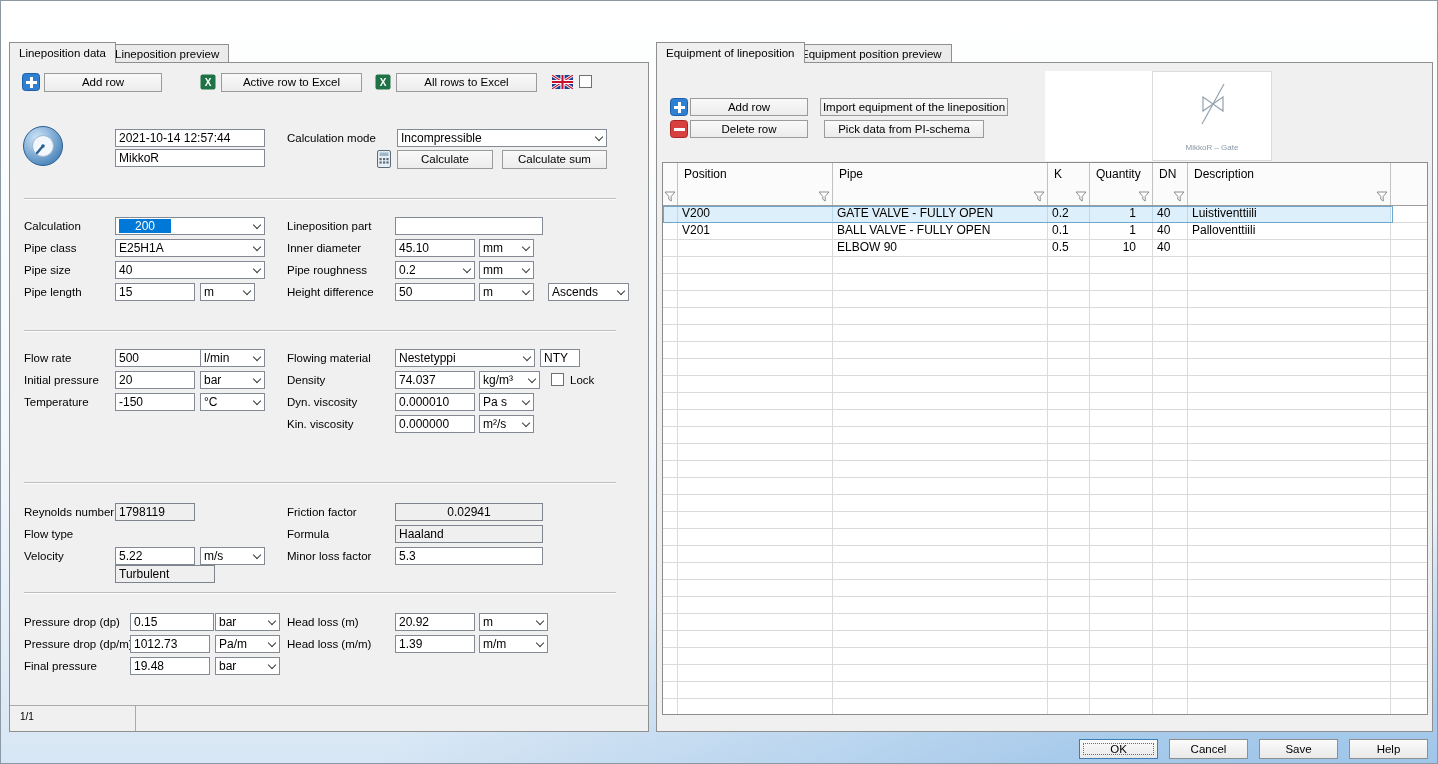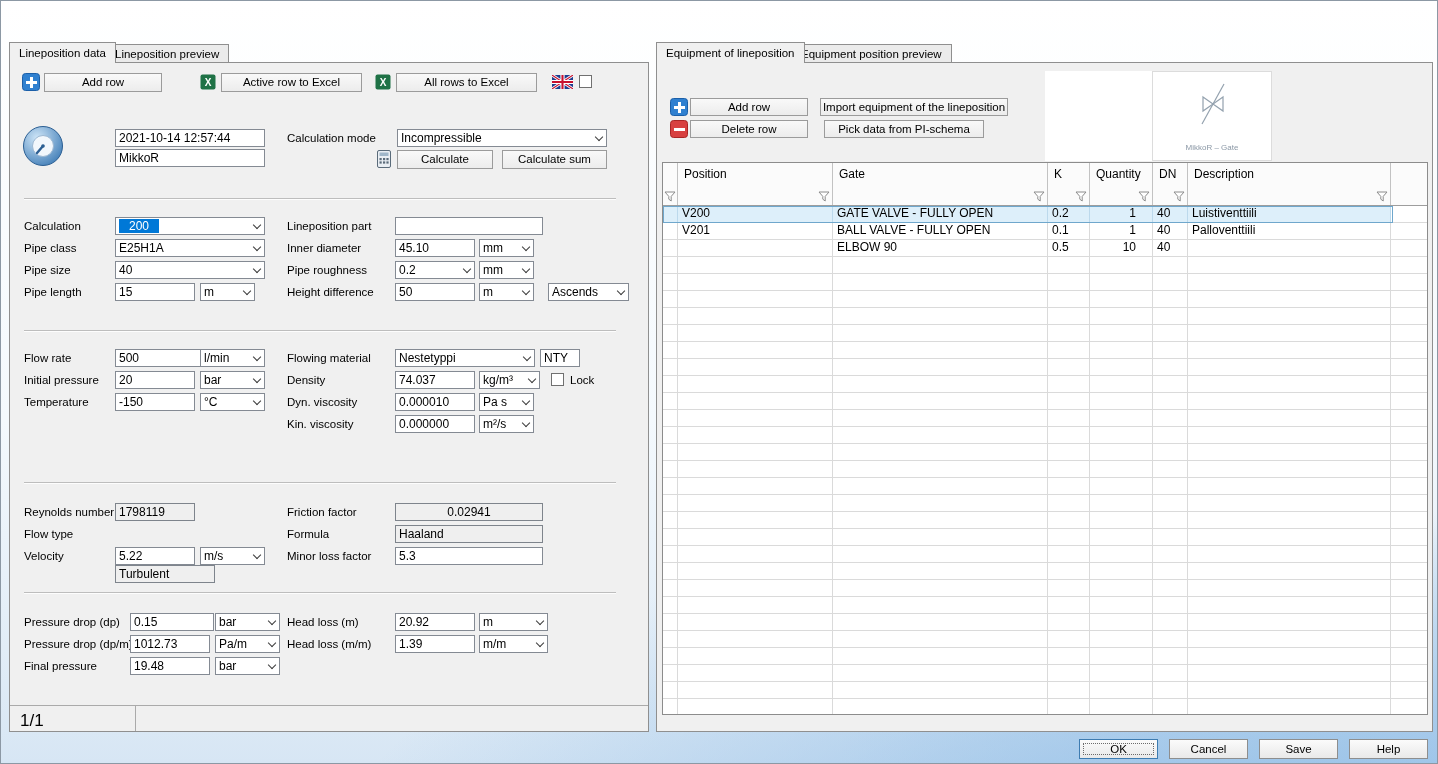"Gate" span { text: Gate -> Pipe }
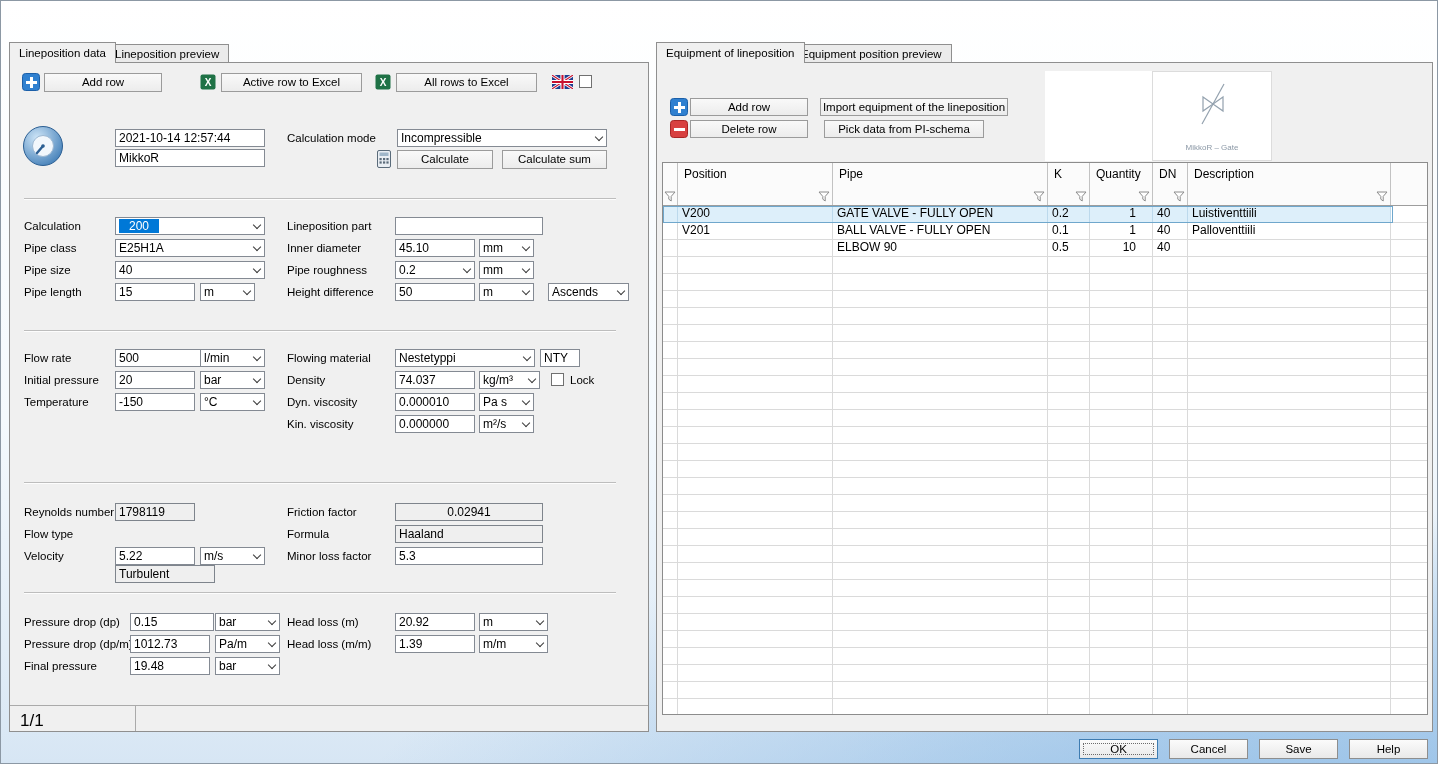"200" .cmb-val .hl { padding: 0 10px -> 0 16px }
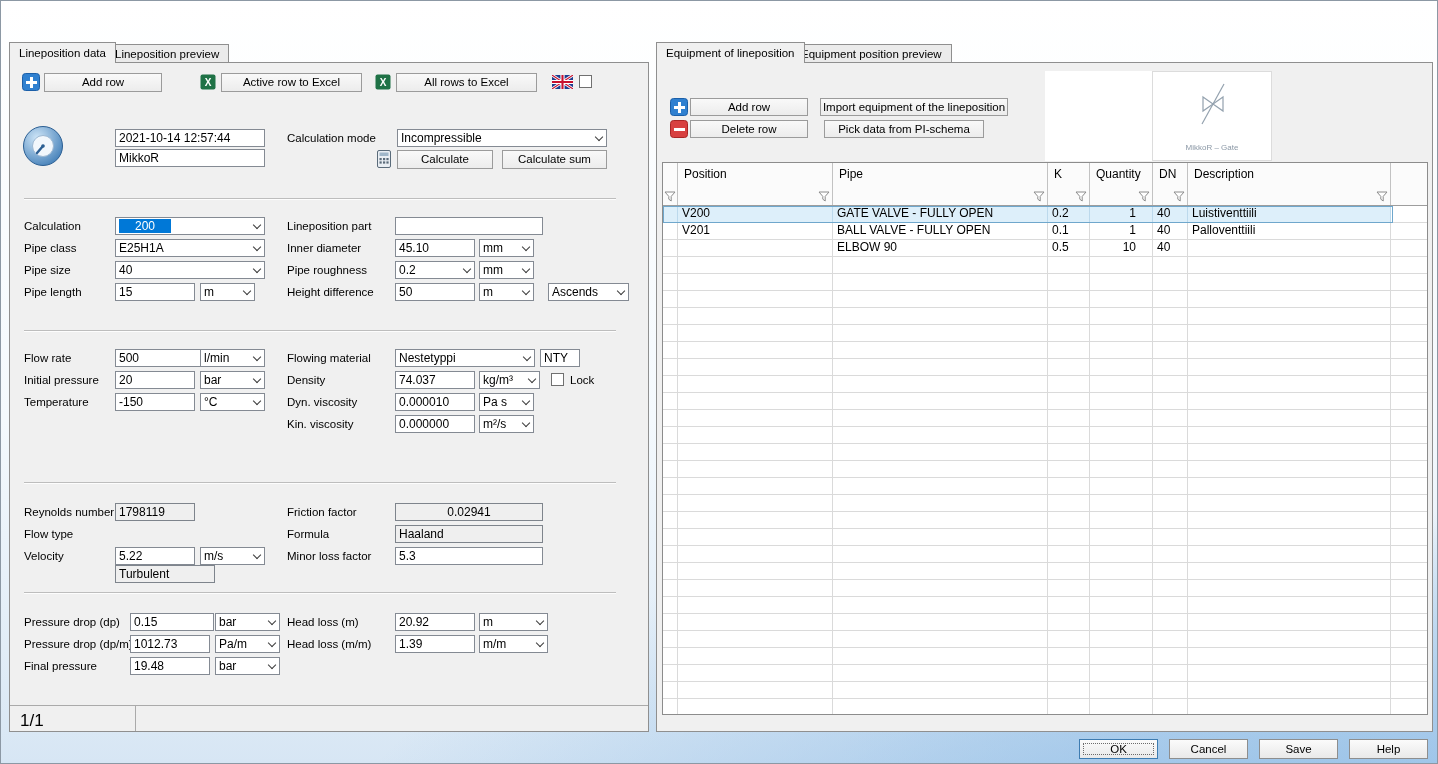"1/1" .statusbar .txtv { font-size: 17px -> 10px }
